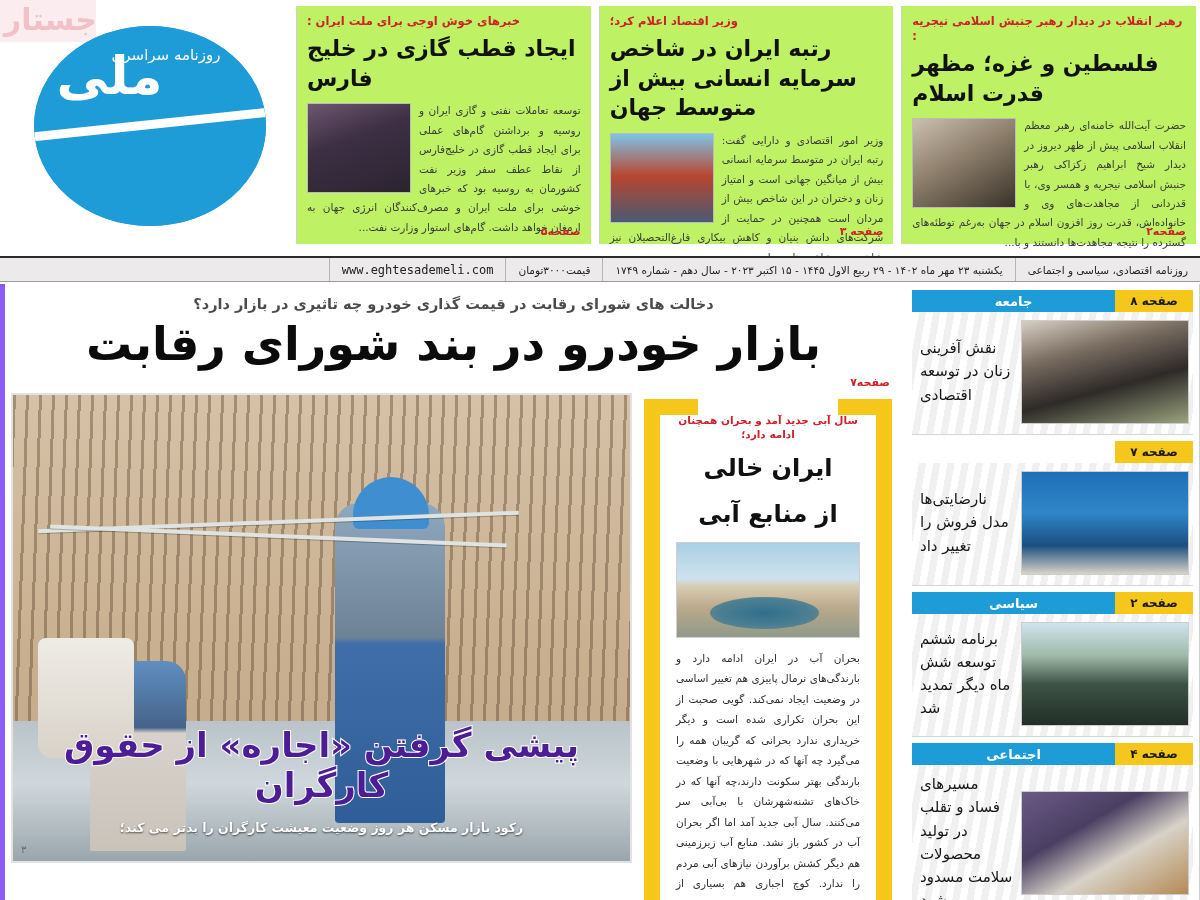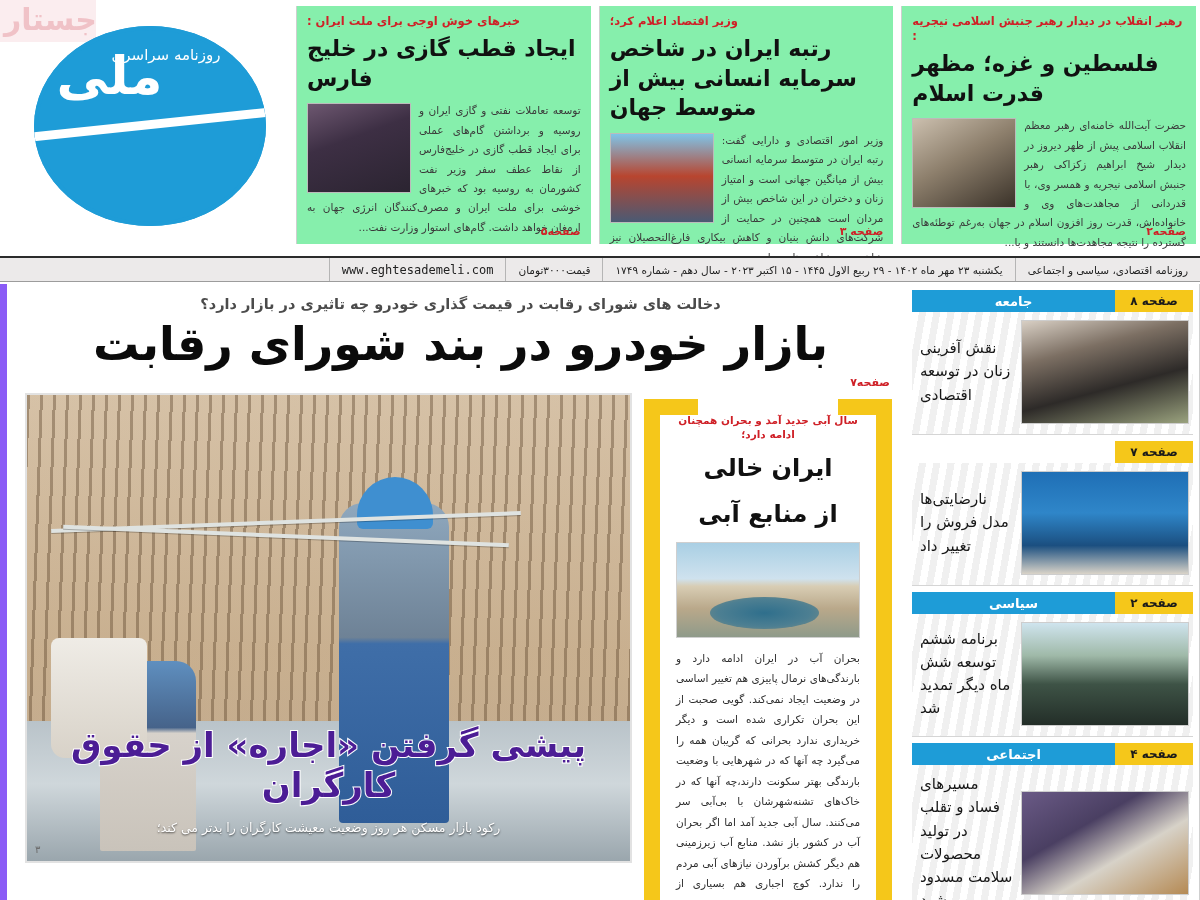"خبرهای خوش اوجی برای ملت" .teaser { background: #86efac -> #bef264 }
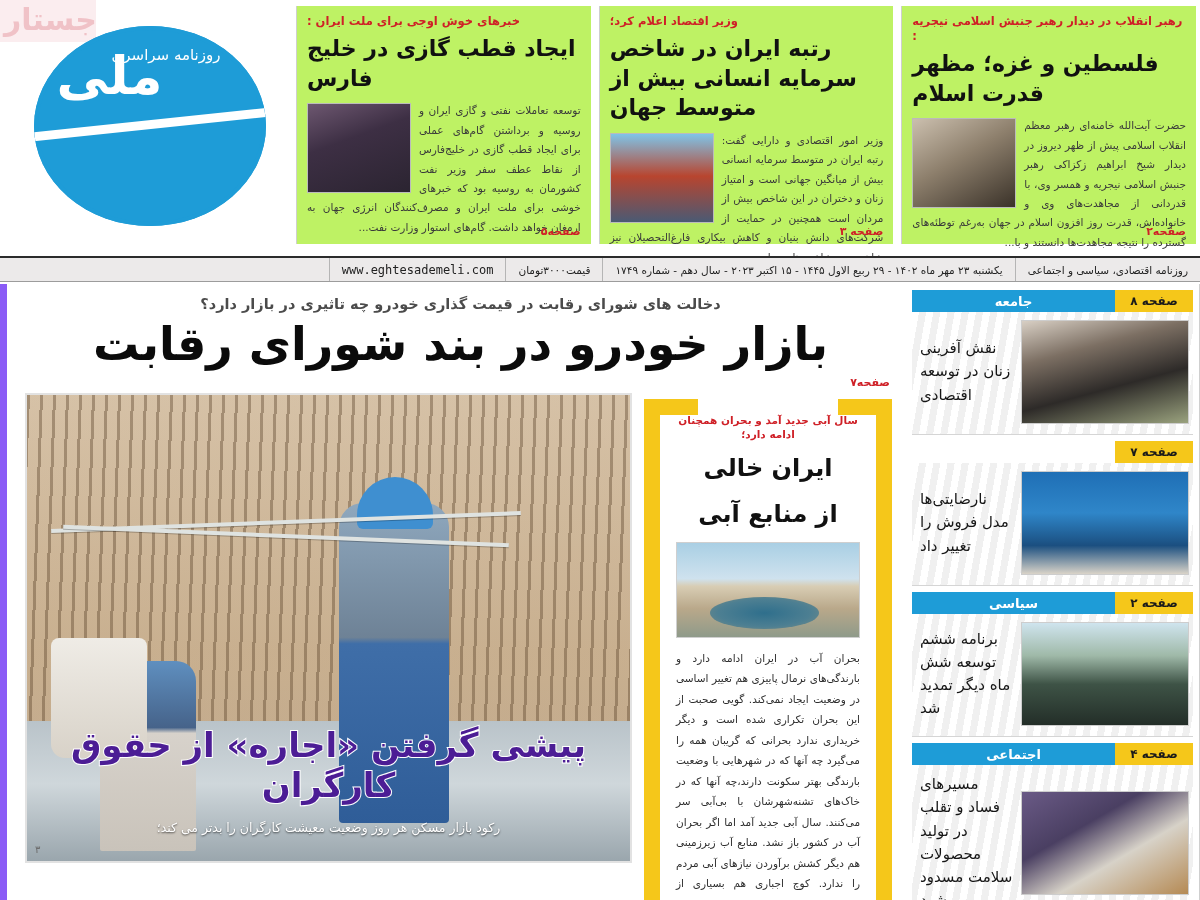"دخالت های شورای رقابت در" .col-lead { border-left: 7px solid #8b5cf6 -> 5px solid #8b5cf6; padding: 4px 8px 0 18px -> 4px 8px 0 6px }
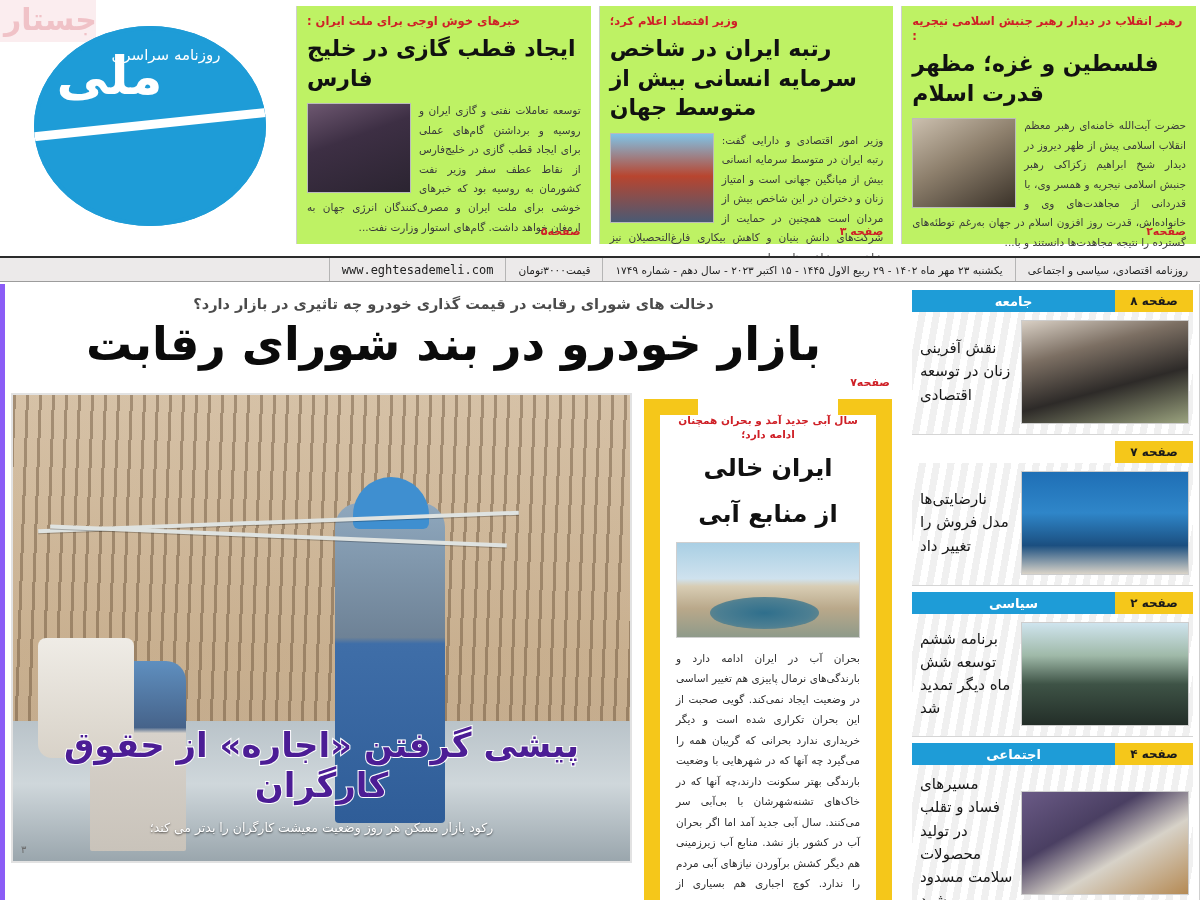"رکود بازار مسکن هر روز" .photo-caption { font-weight: normal -> bold }
